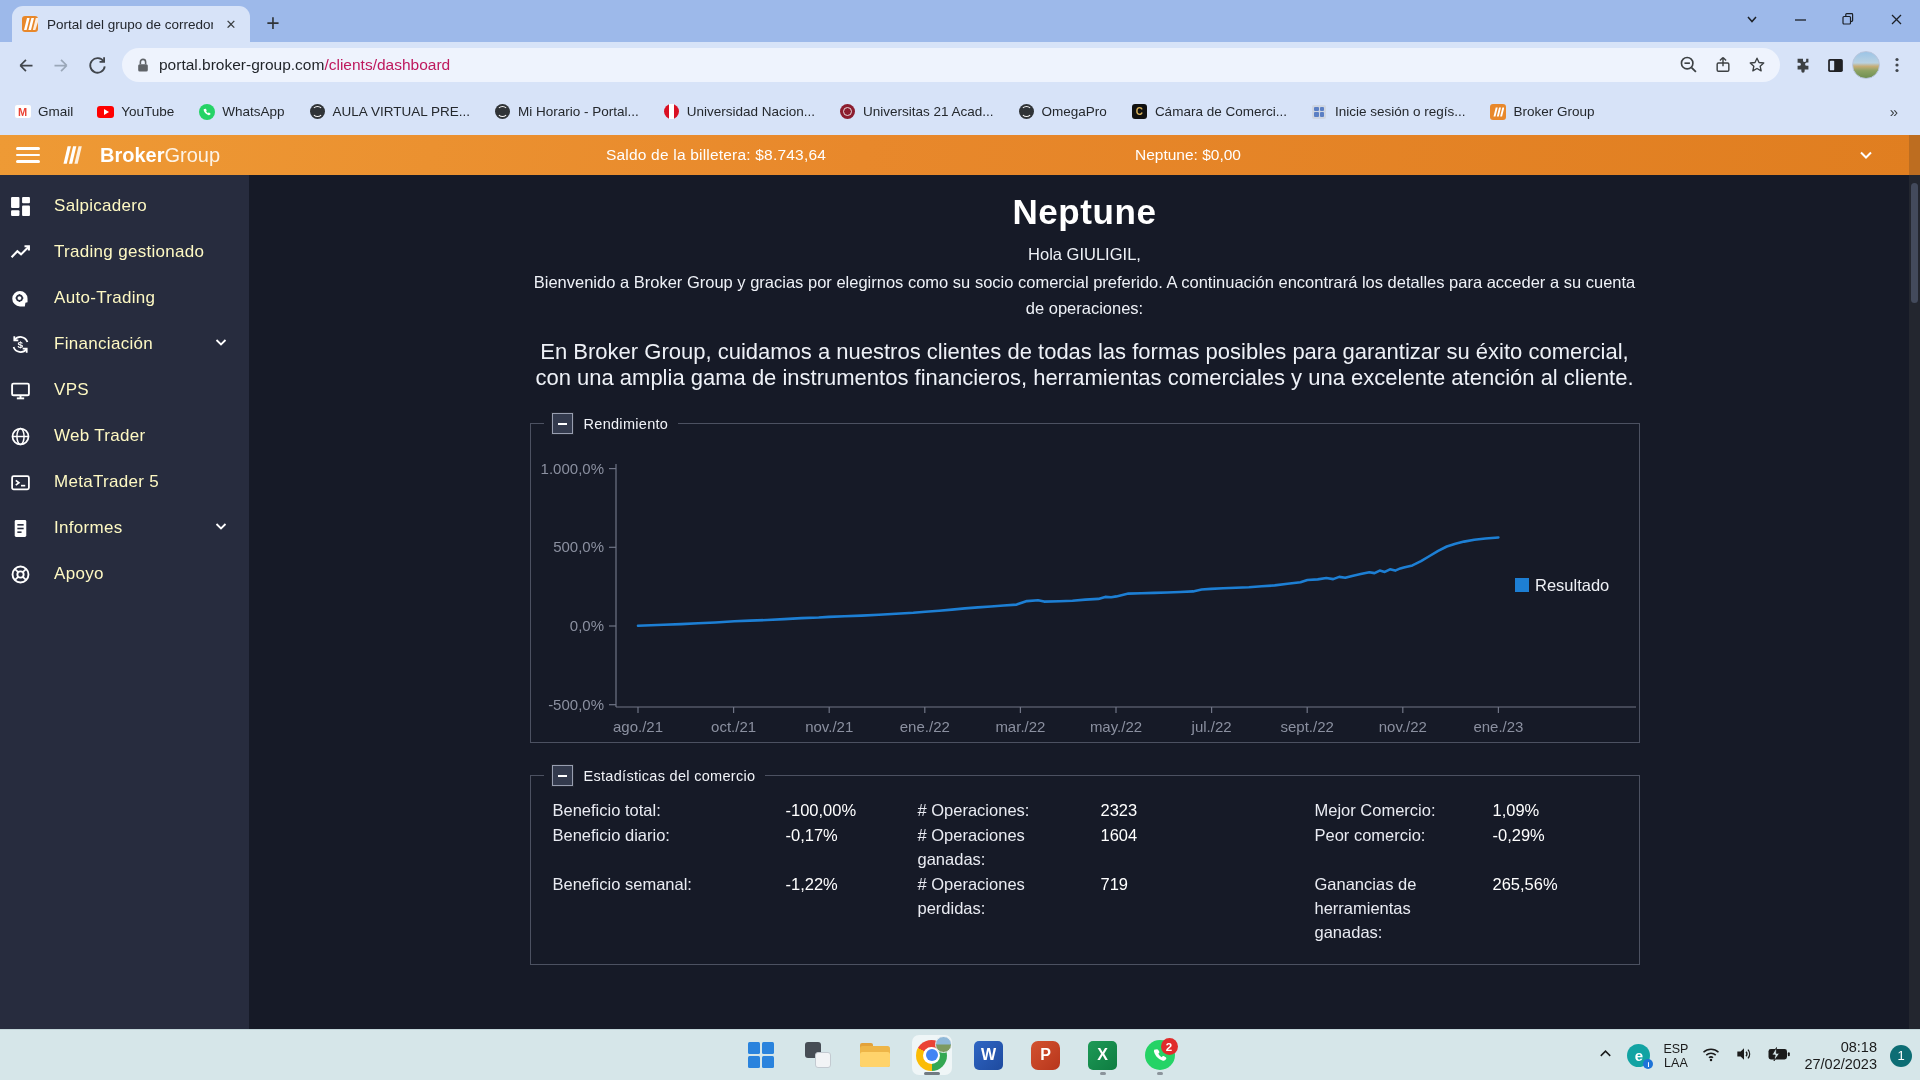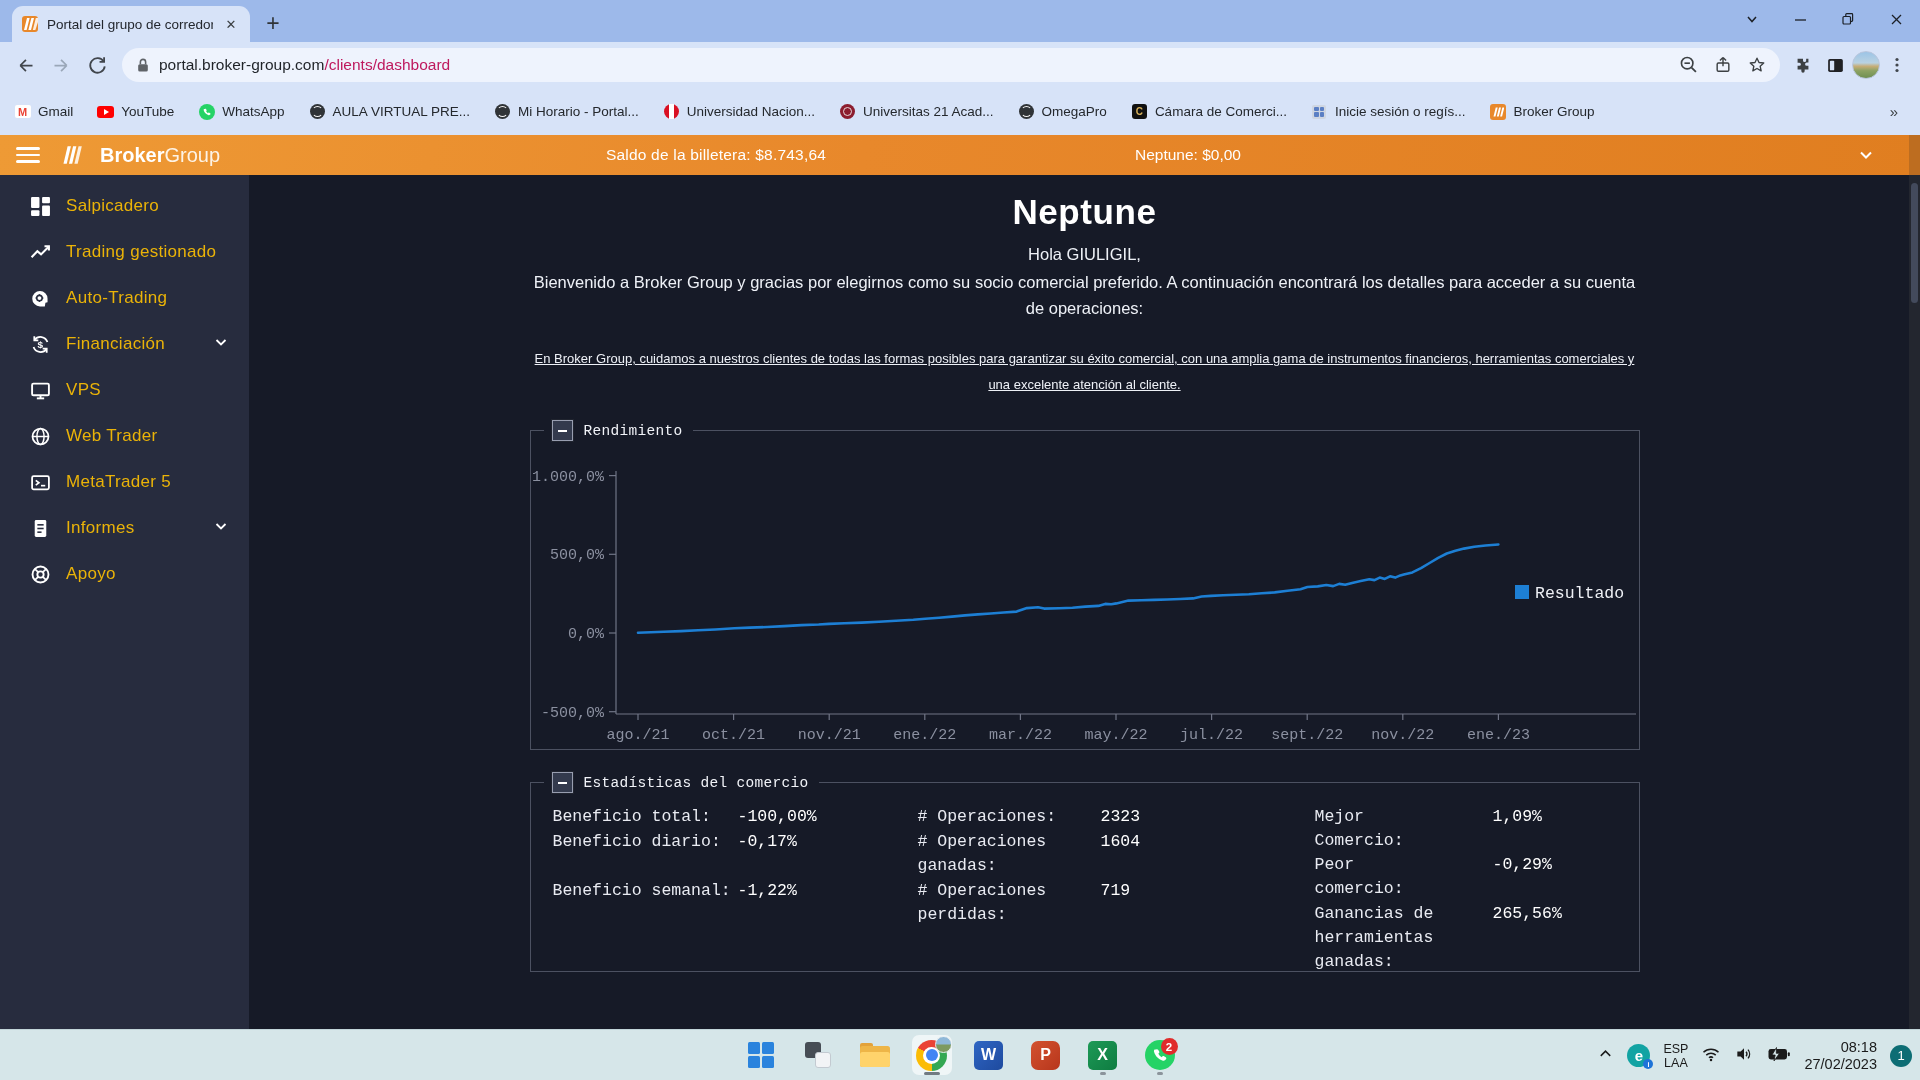"Salpicadero" .side-item { color: #eab308 -> #fef9c3; gap: 15px -> 23px; padding: 0 20px 0 30px -> 0 20px 0 10px }
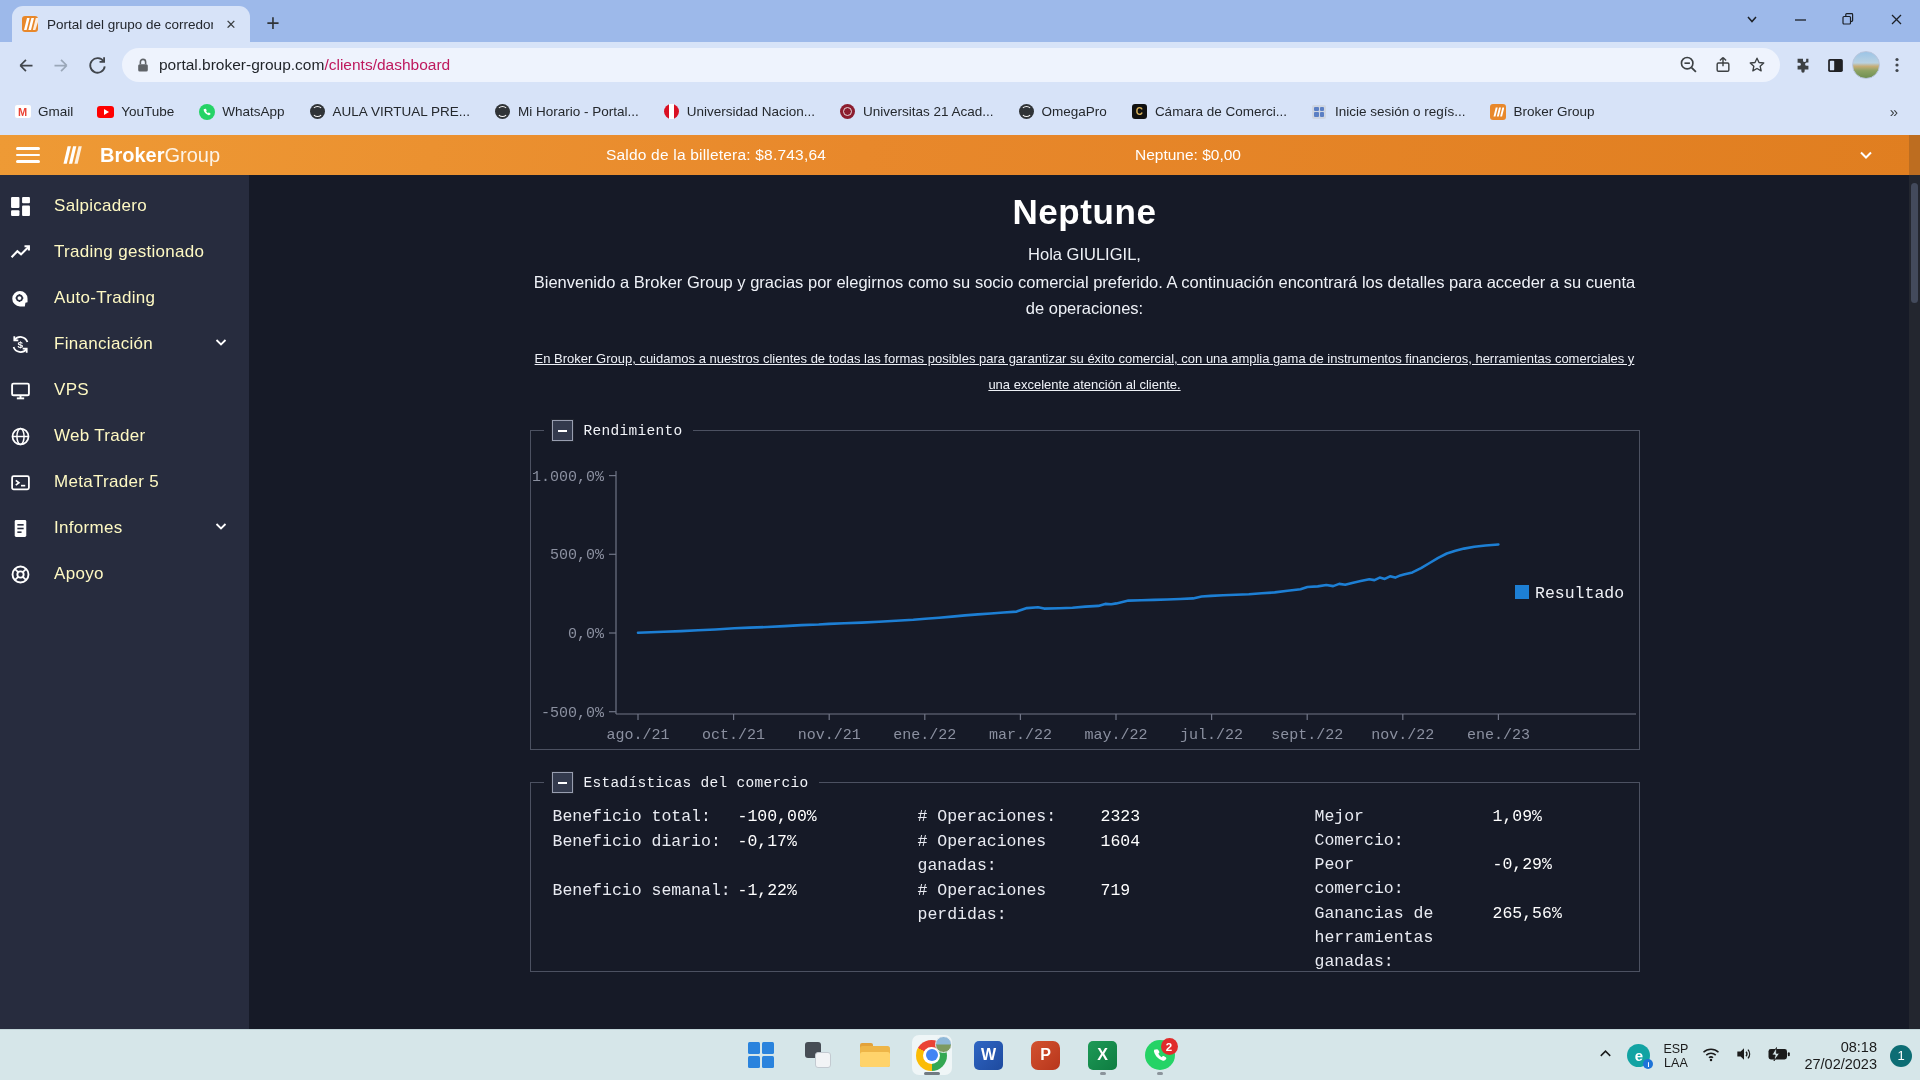"En Broker Group, cuidamos a" .outro { font-size: 13px -> 22px; margin: 25px auto 0 -> 18px auto 0; text-decoration: underline -> none }
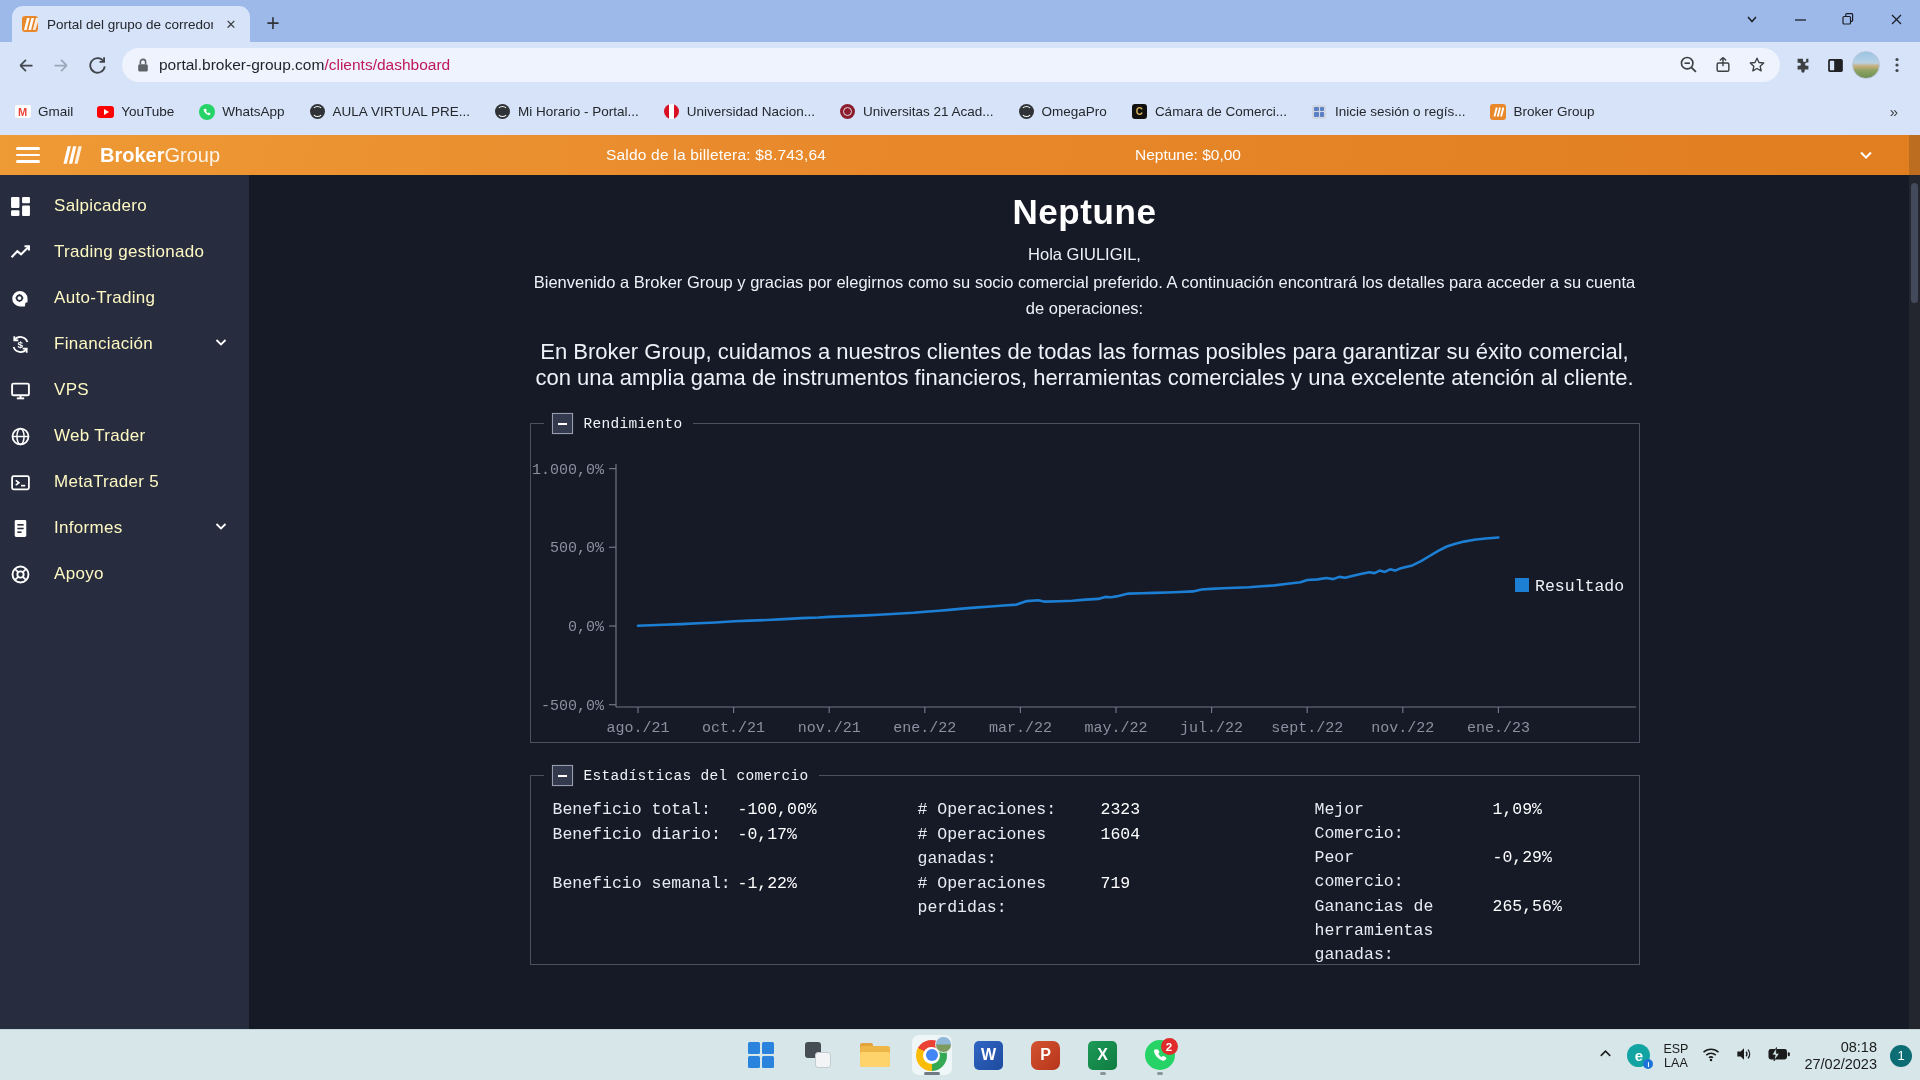"Rendimiento" fieldset.panel { font-family: Liberation Mono, monospace -> none }
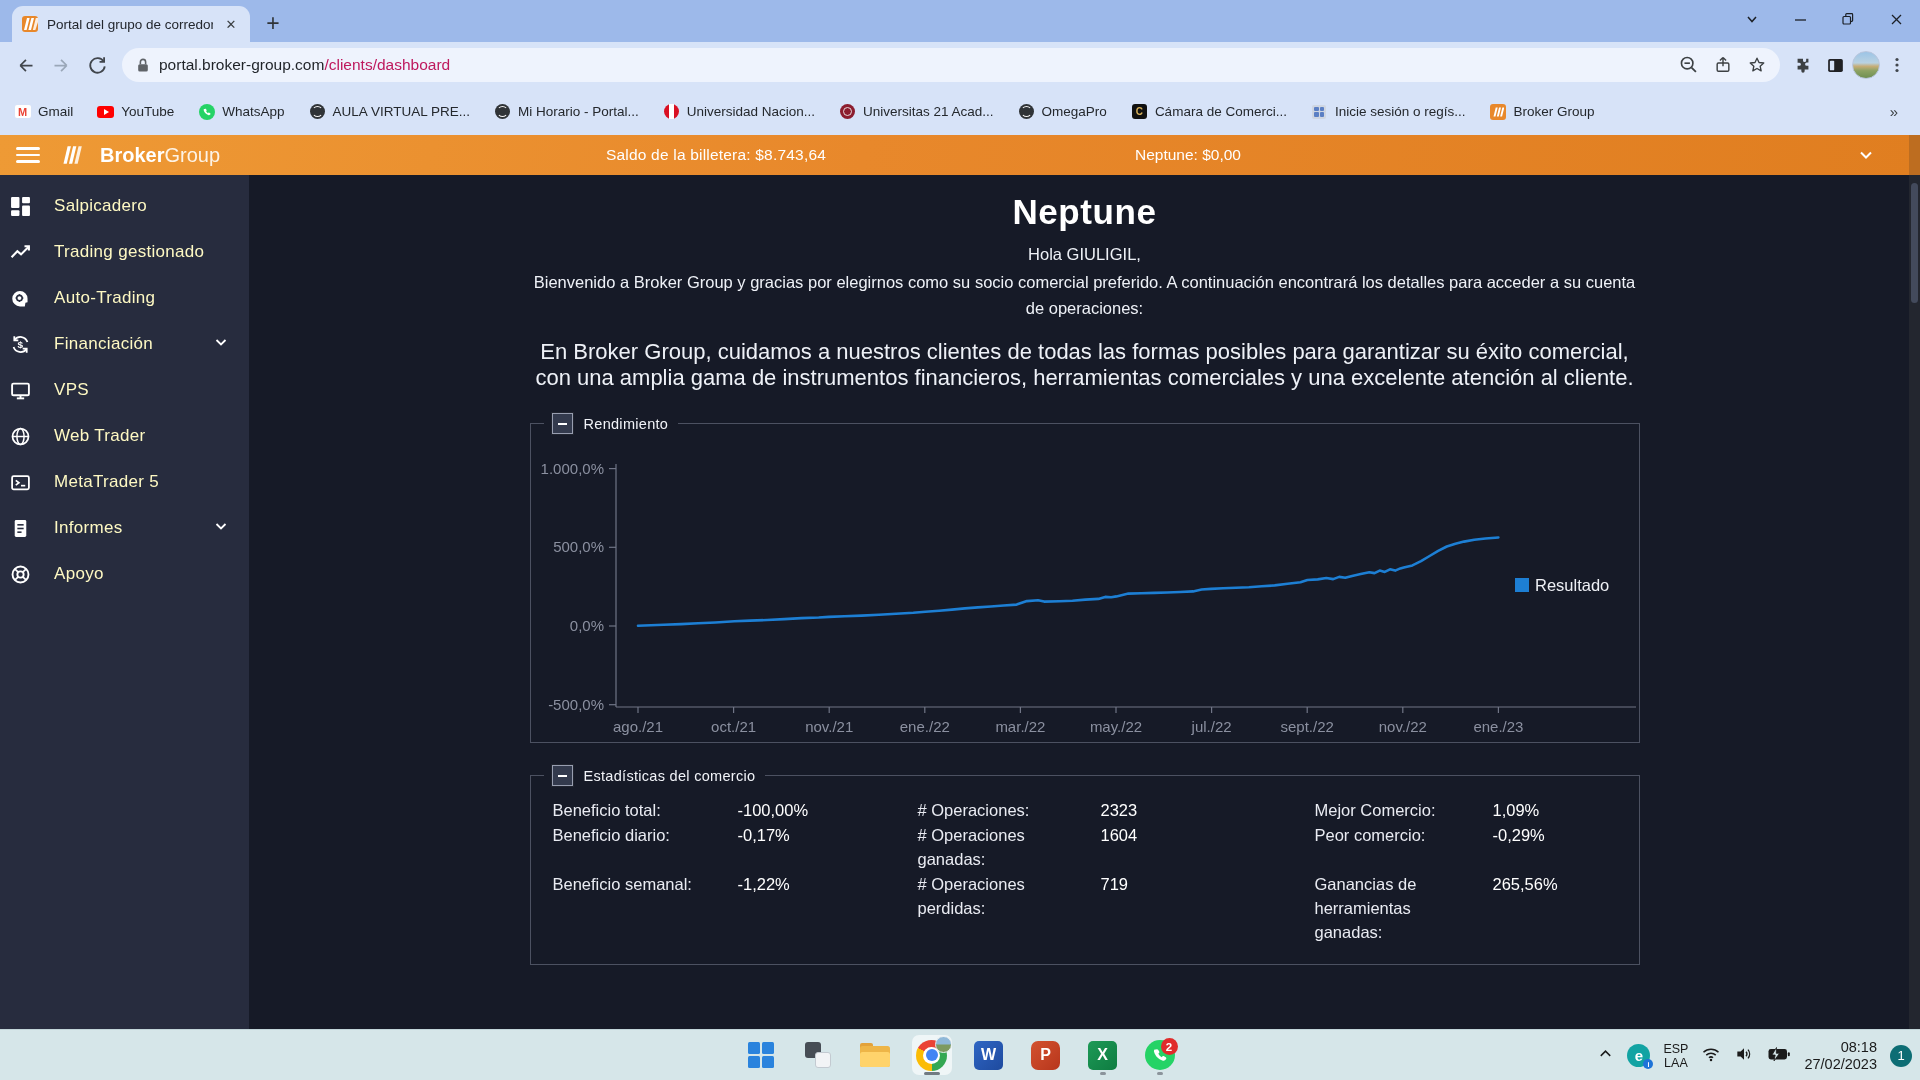"Beneficio total:" .c1 .srow { gap: none -> 48px }
